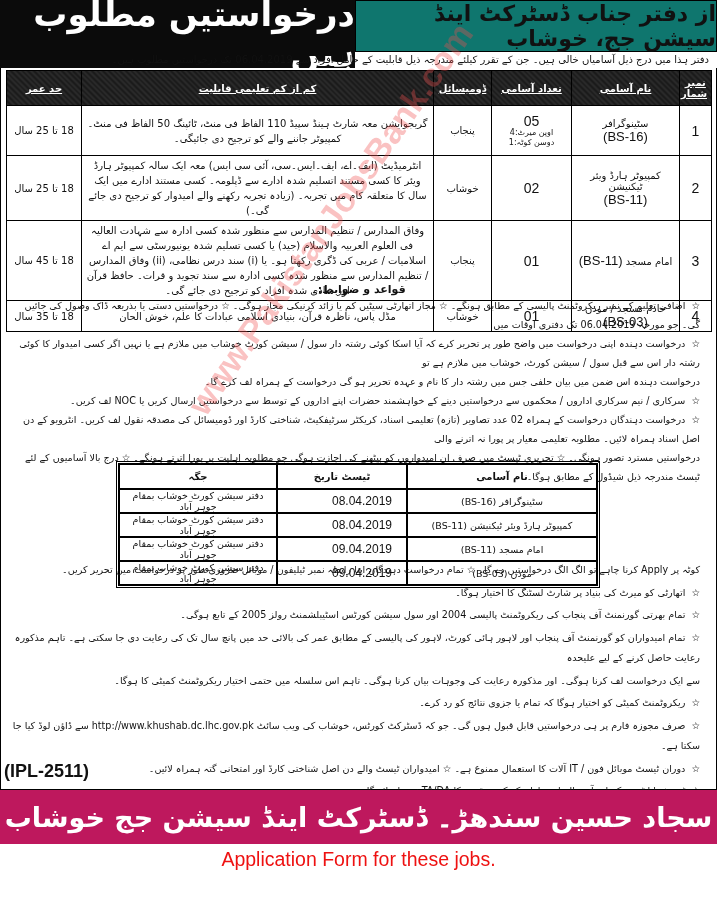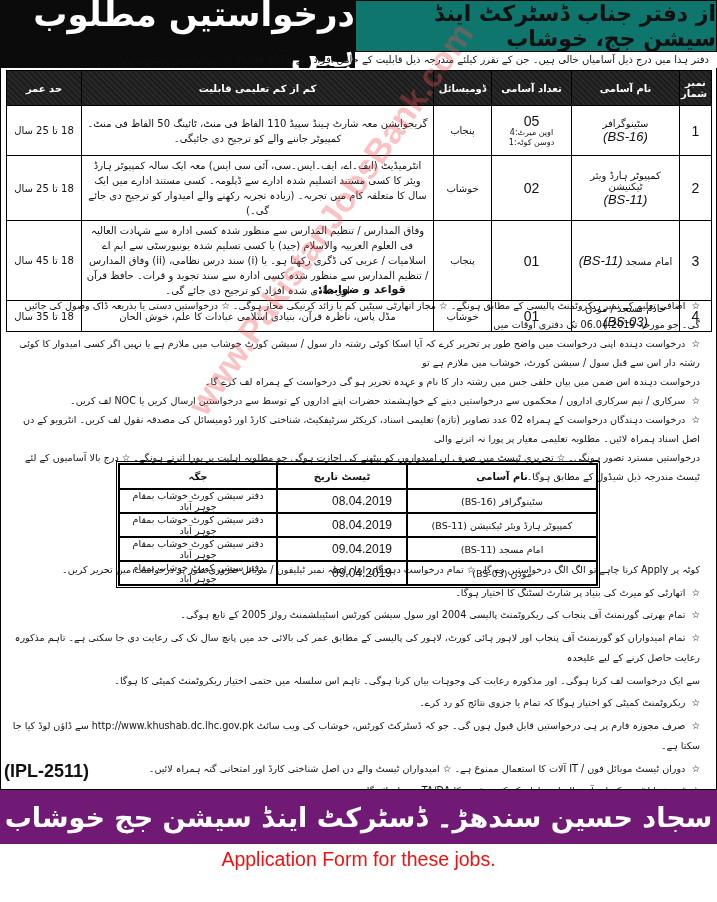"حد عمر" .jobs th { text-decoration: none -> underline }
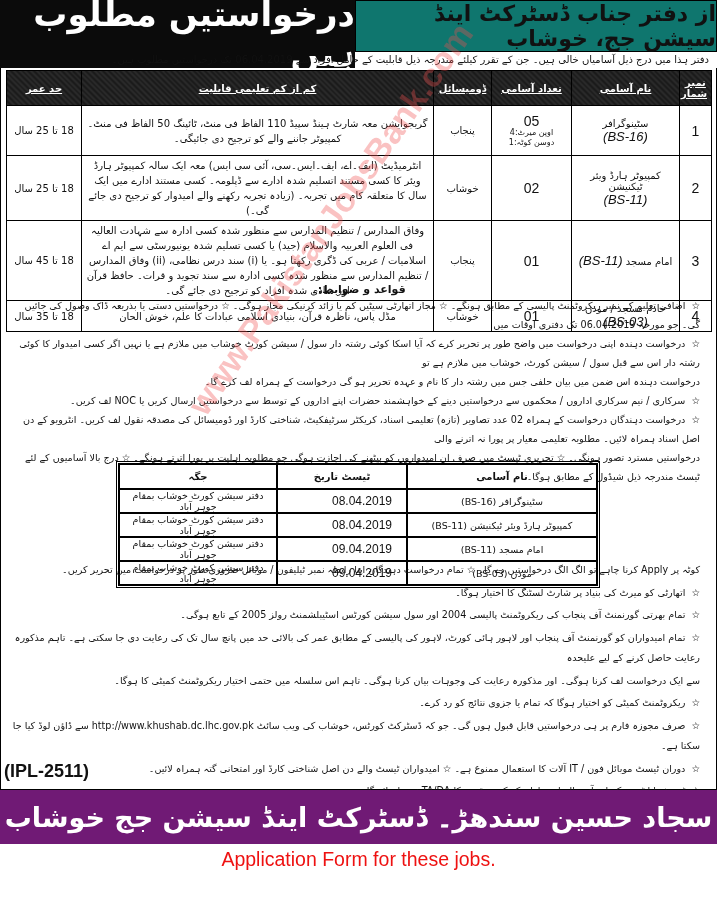"(BS-16)" .bs { font-style: italic -> none }
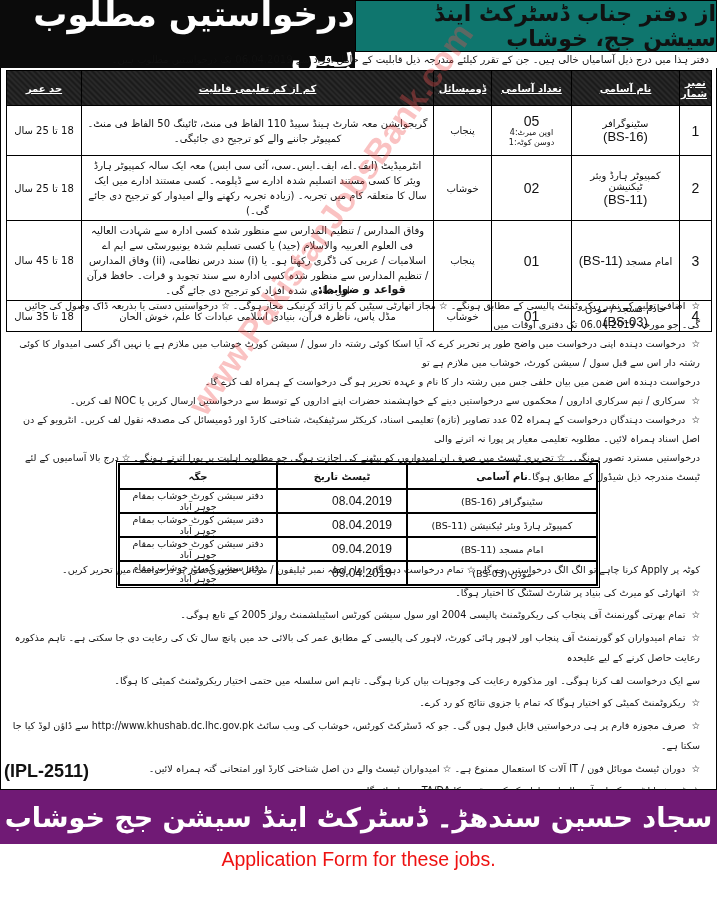"سجاد حسین سندھڑ۔ ڈسٹرکٹ اینڈ" .footer-black { background: #701a75 -> #be185d }
